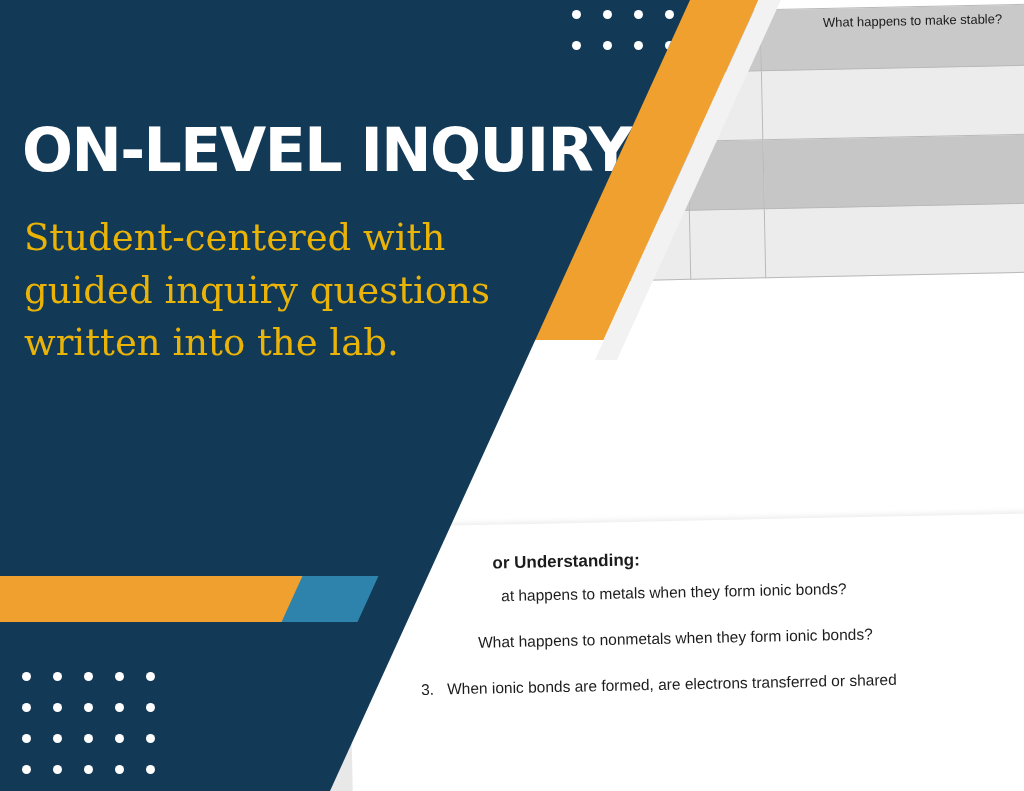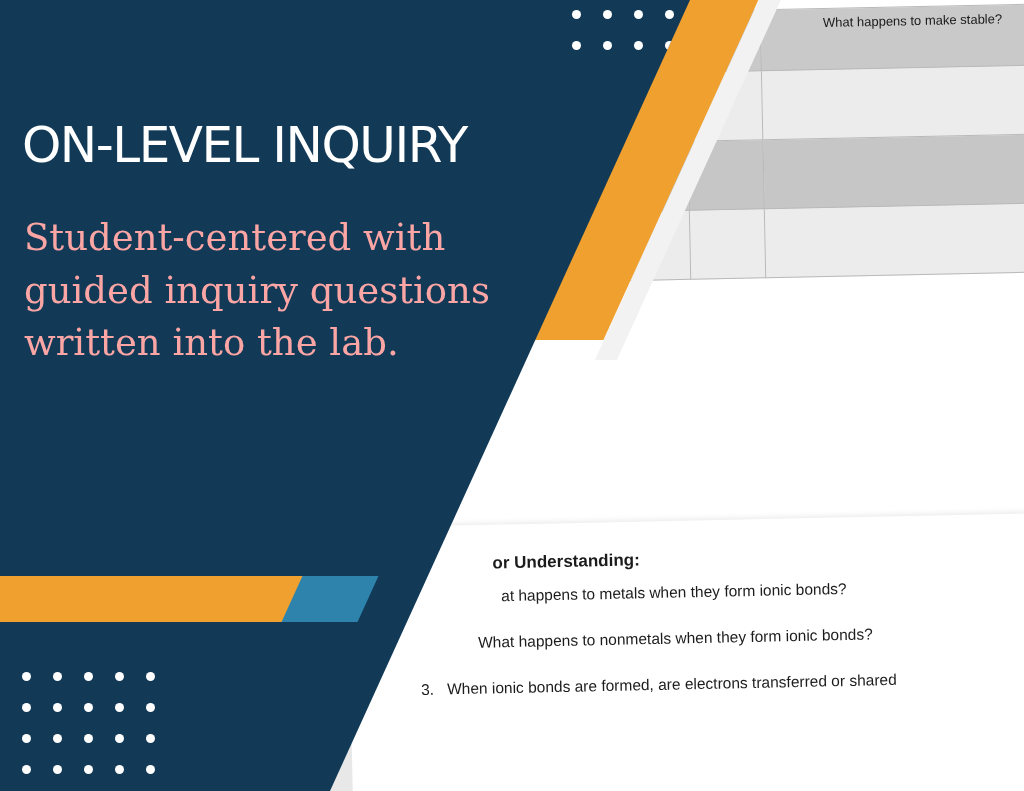"ON-LEVEL INQUIRY" .headline { font-size: 50px -> 60px; font-weight: normal -> bold }
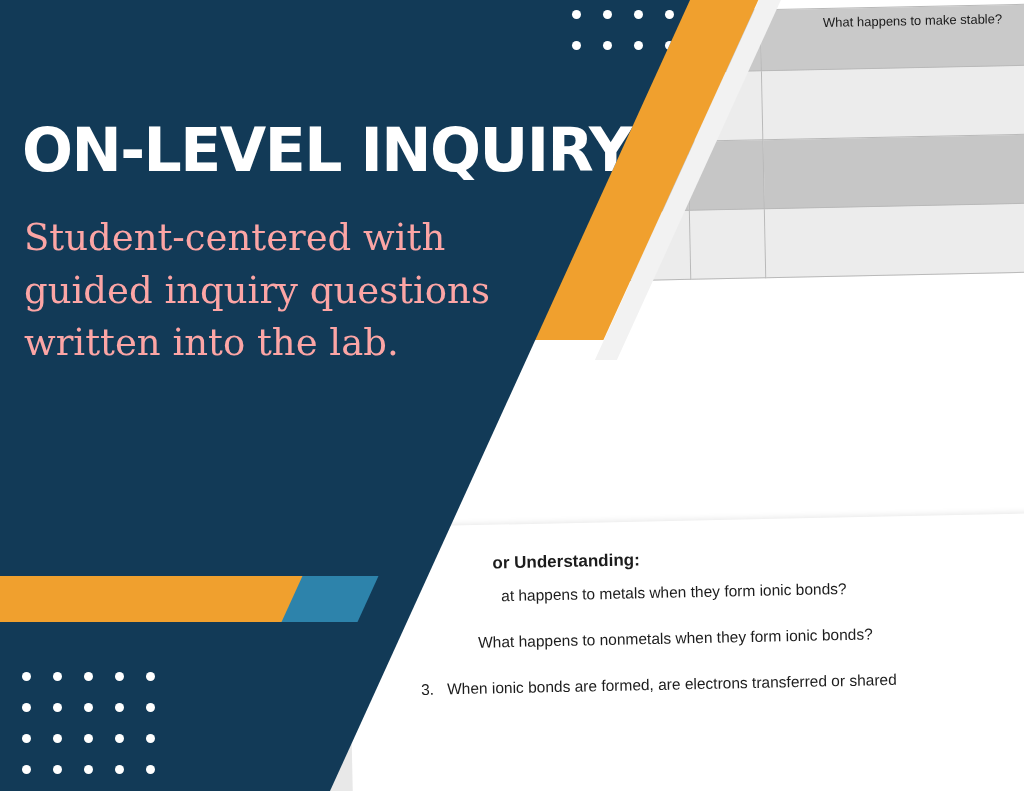"Student-centered with guided inquiry" .subcopy { color: #fca5a5 -> #eab308 }
